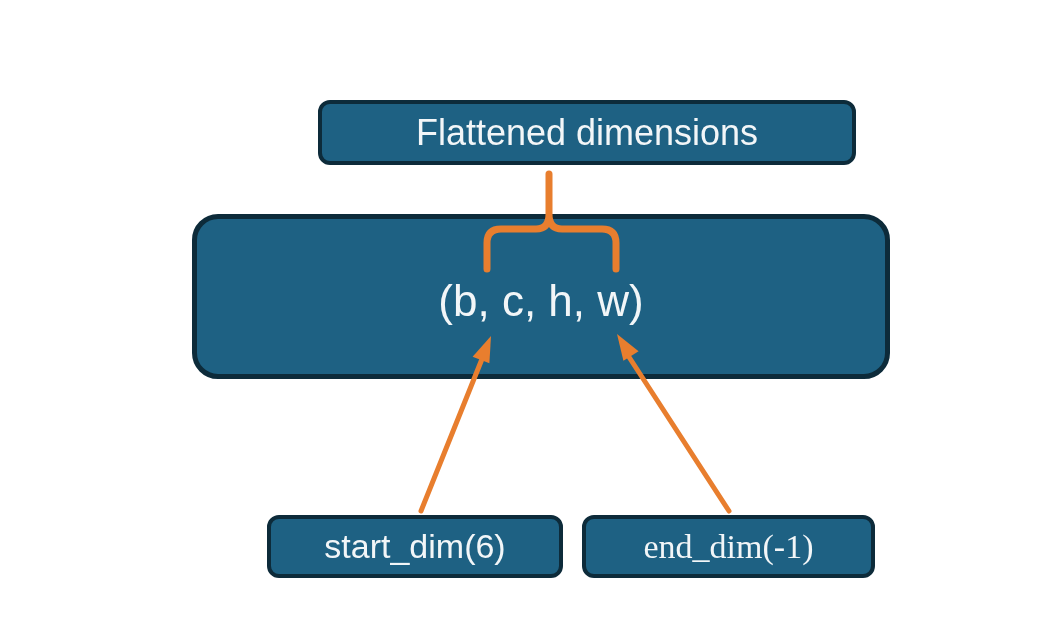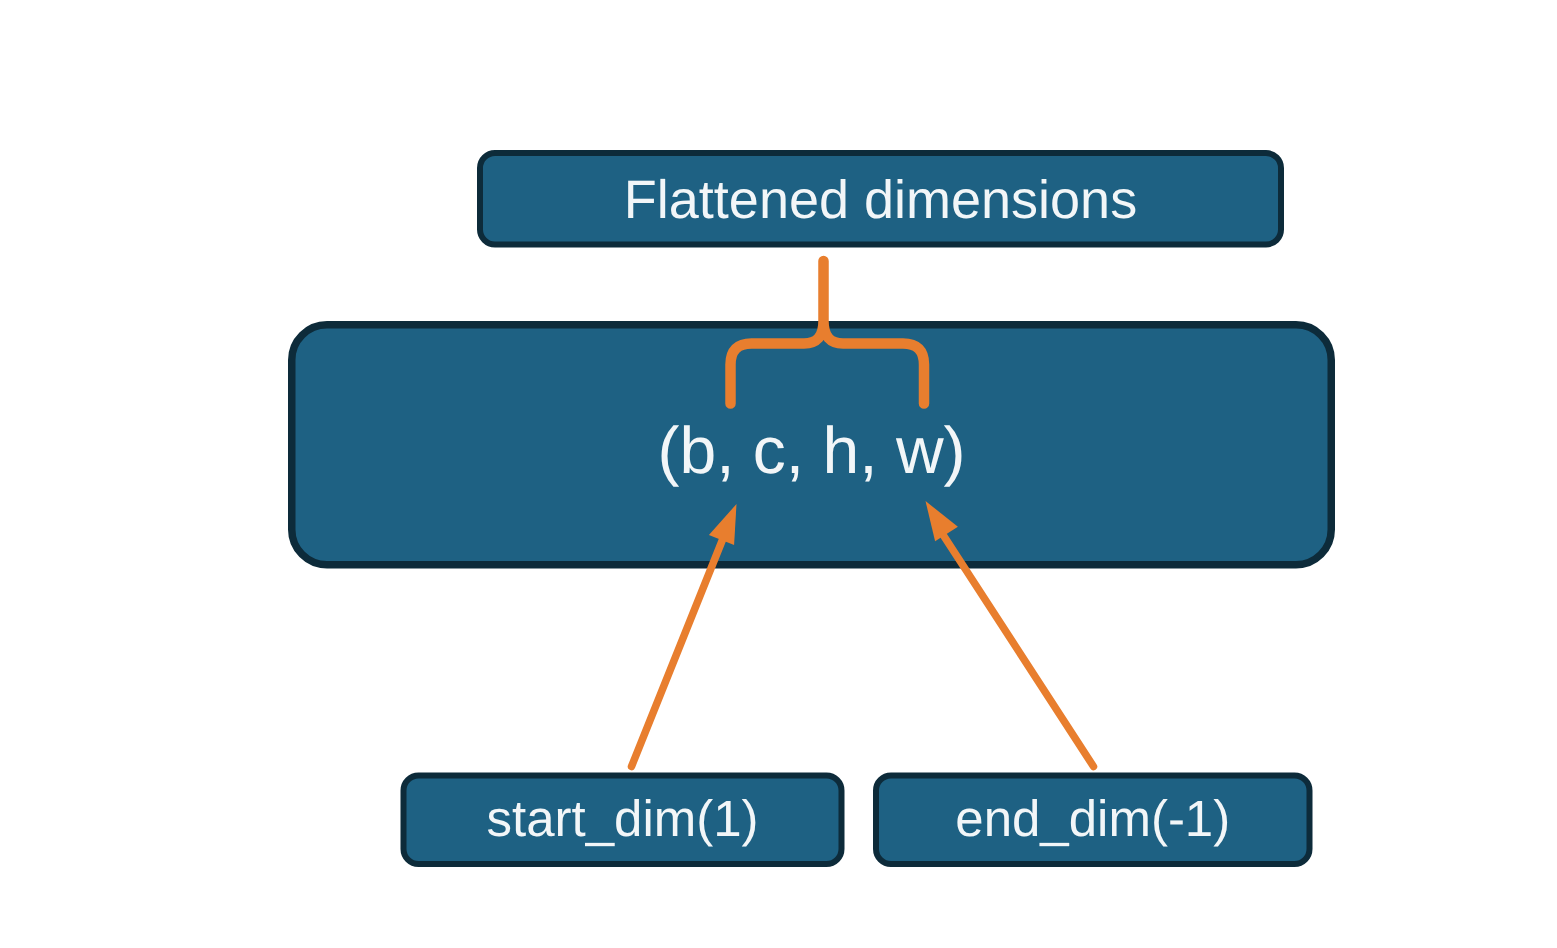"start_dim(1)" span.label { text: 1 -> 6 }
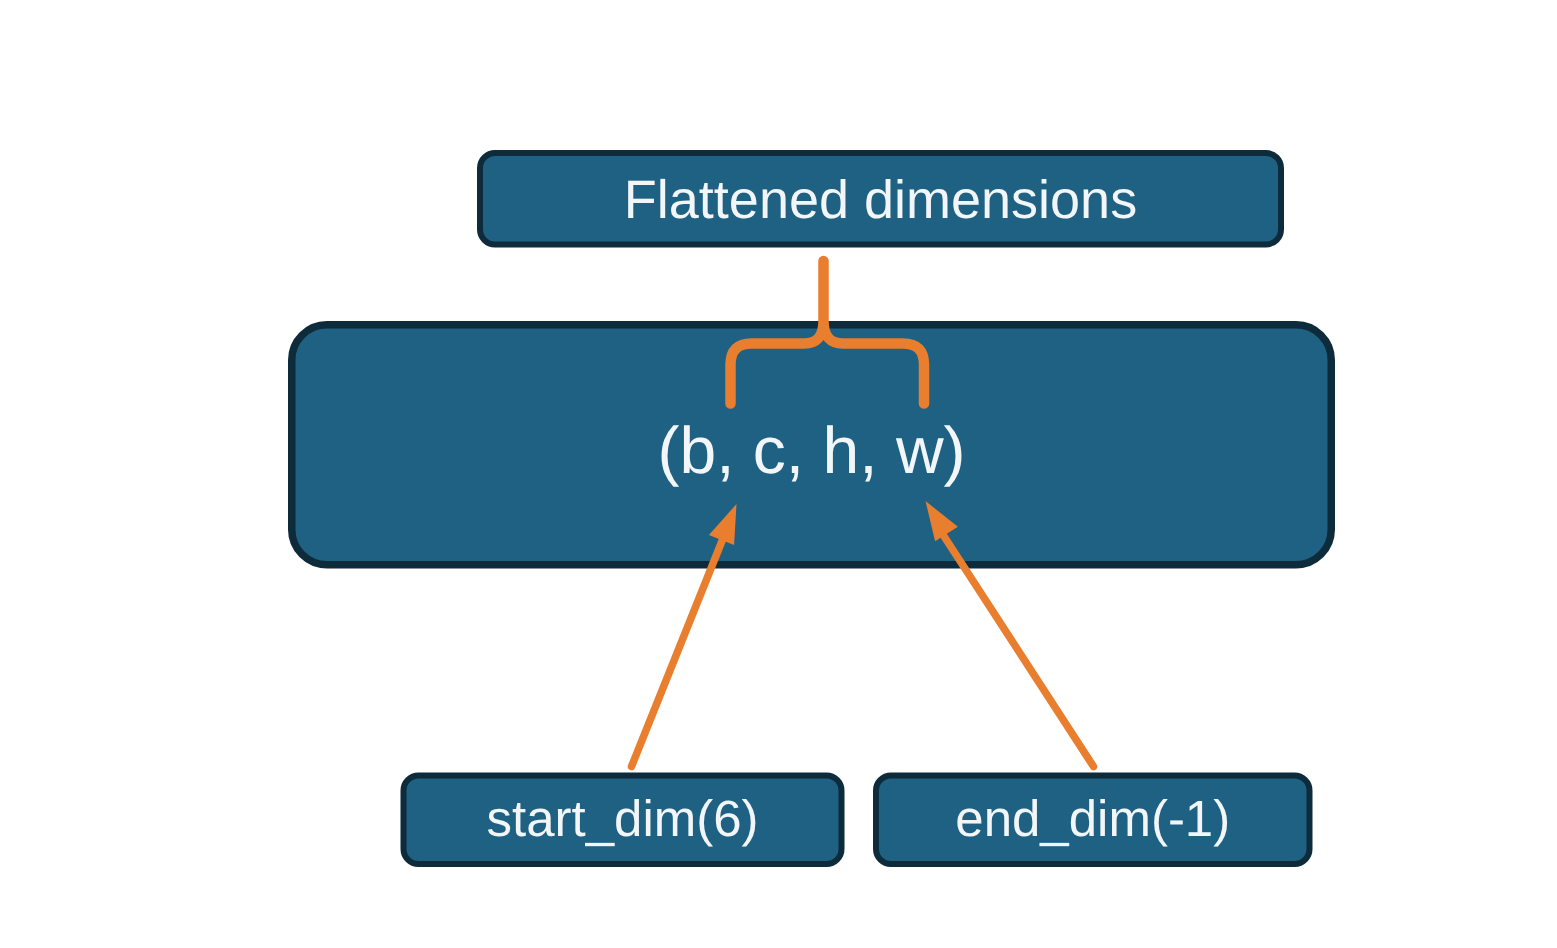"end_dim(-1)" .small-box.right { font-family: none -> Liberation Serif, serif }
